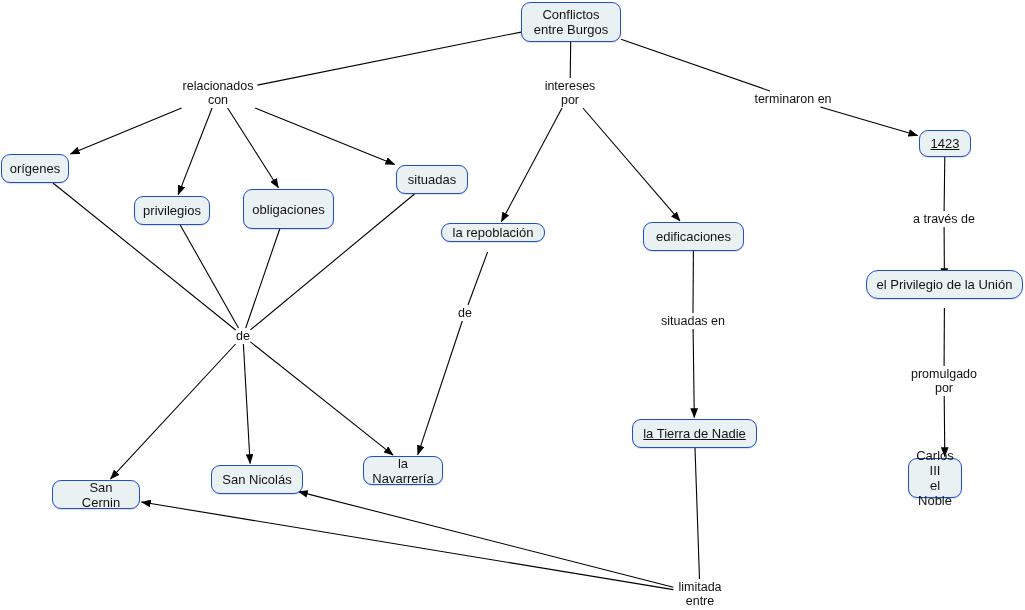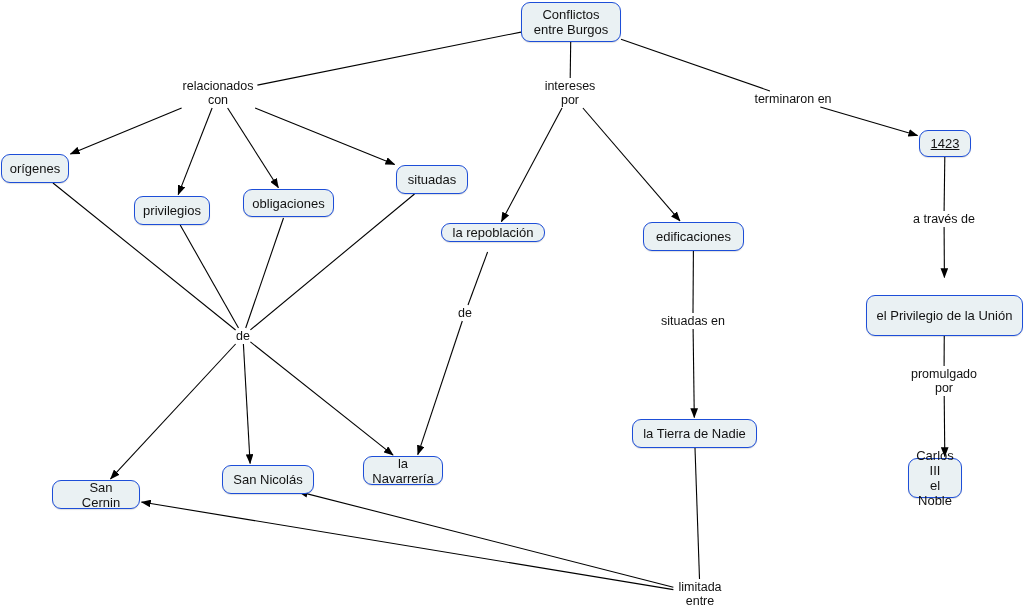"obligaciones" div.node { height: 28px -> 40px }
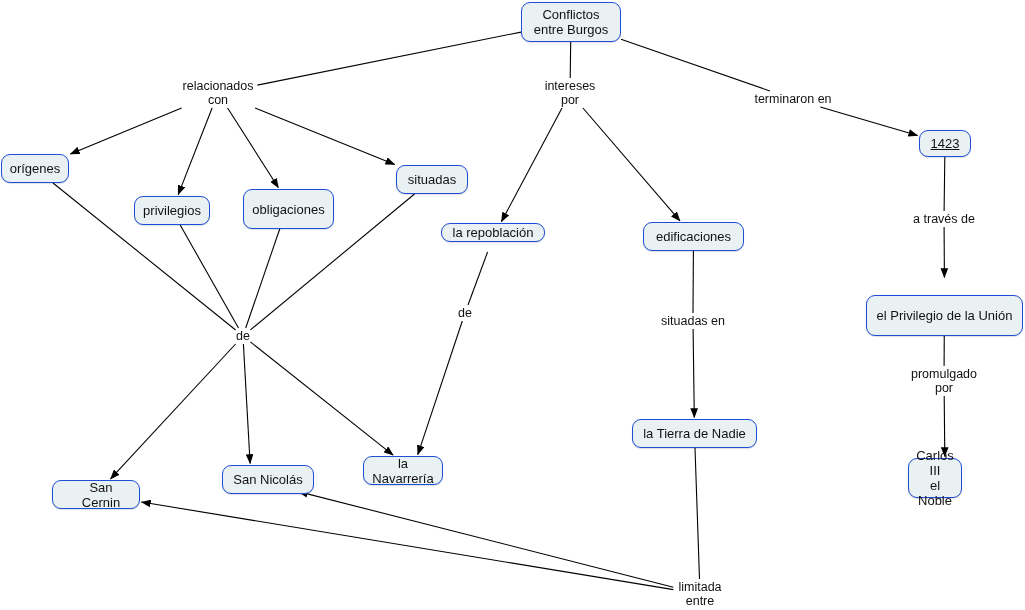"el Privilegio de la Unión" div.node { border-radius: none -> 12px; height: 41px -> 29px; top: 295px -> 270px }
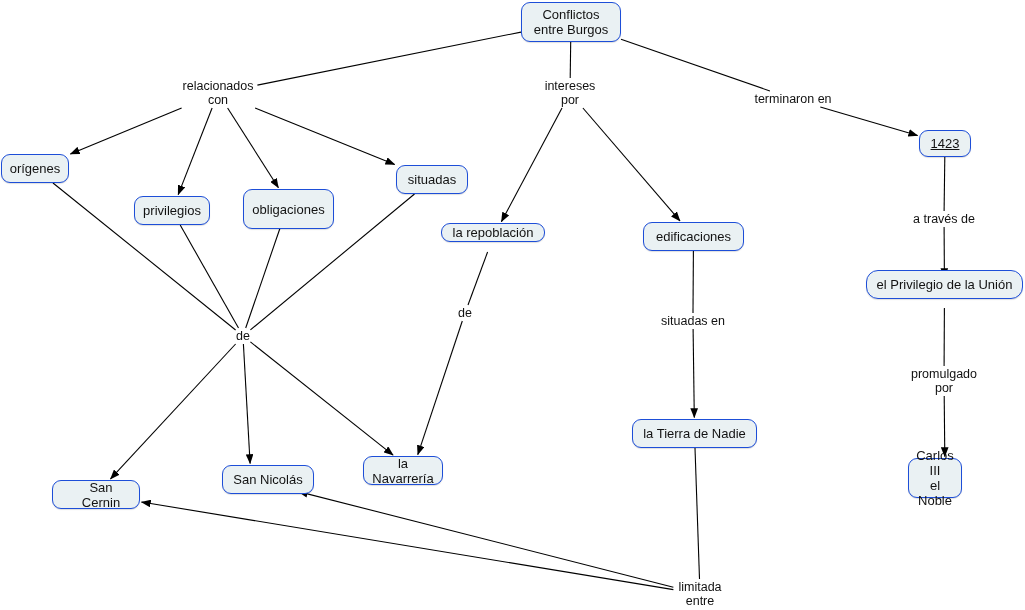"la Tierra de Nadie" div.node { text-decoration: none -> underline }
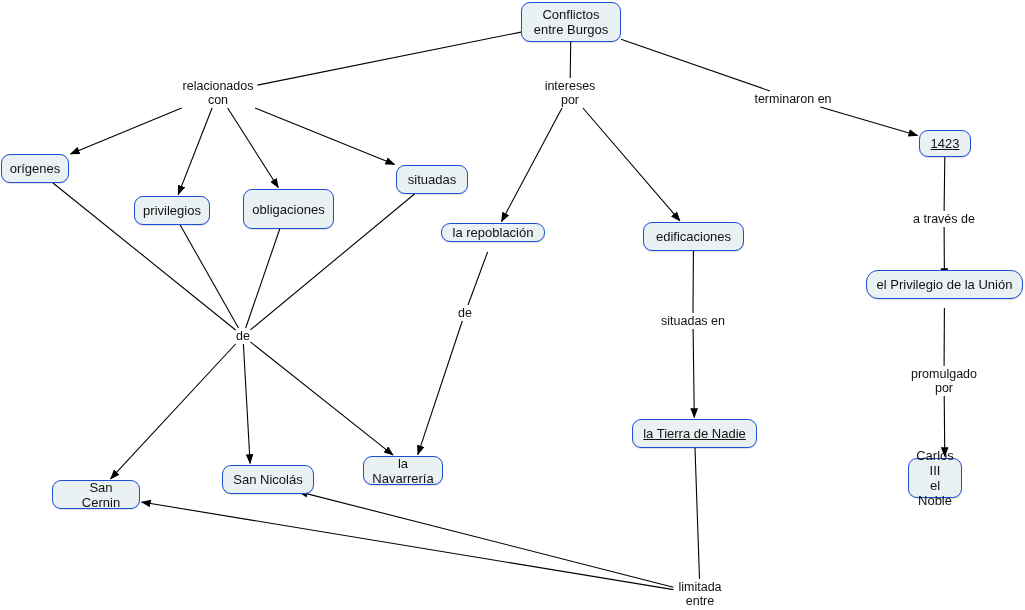"San Nicolás" div.node { left: 222px -> 211px }
